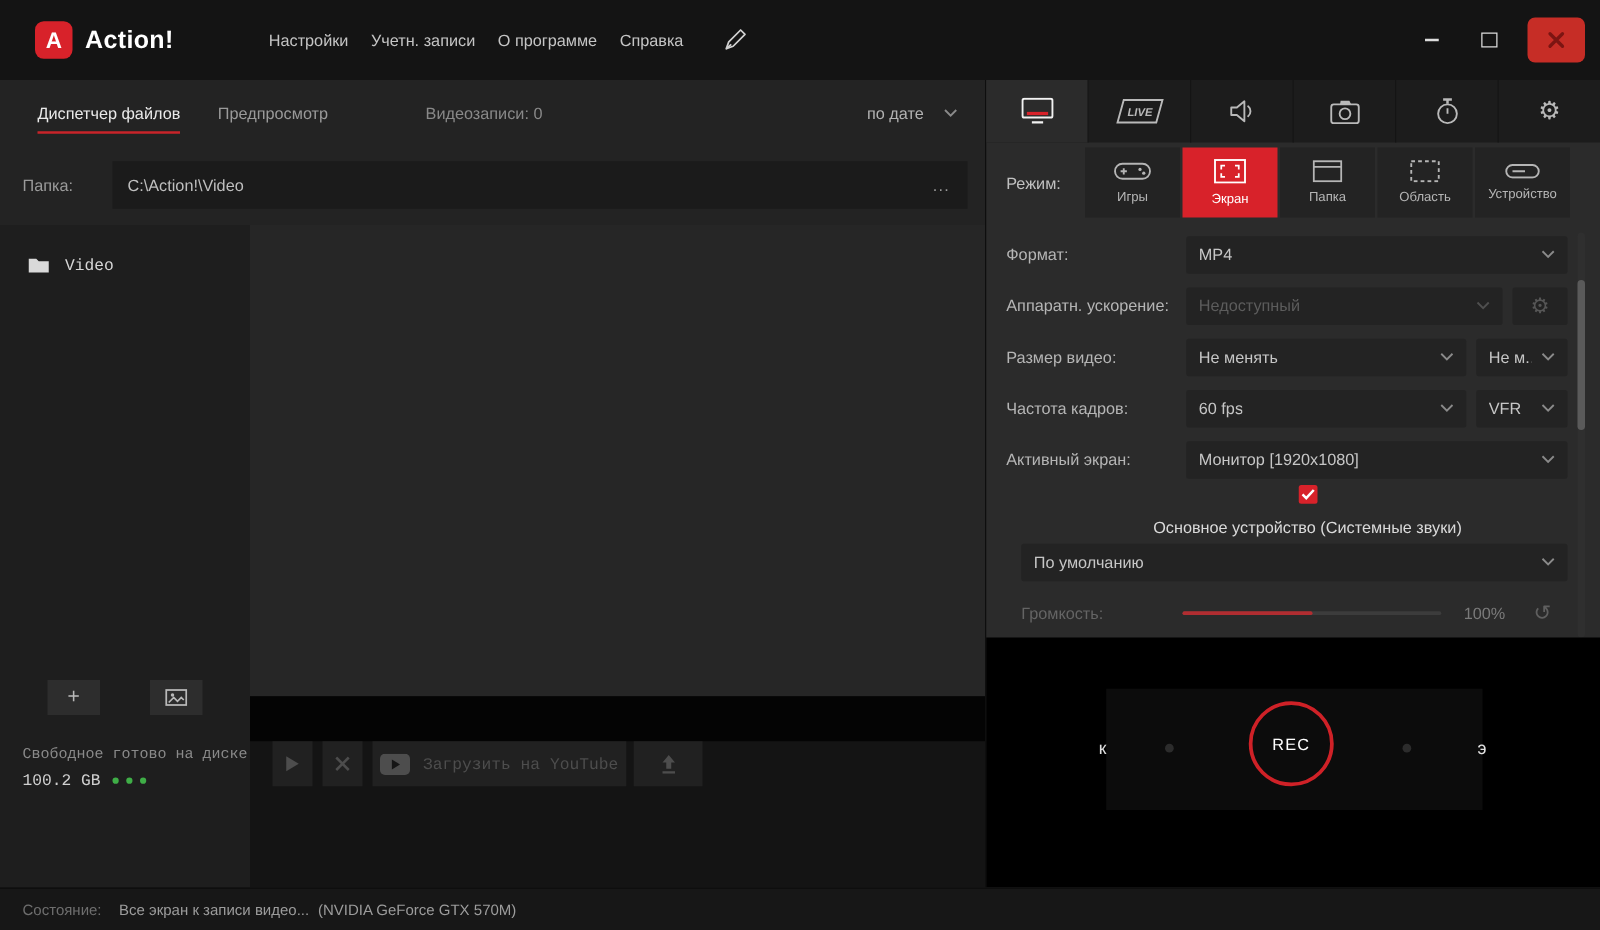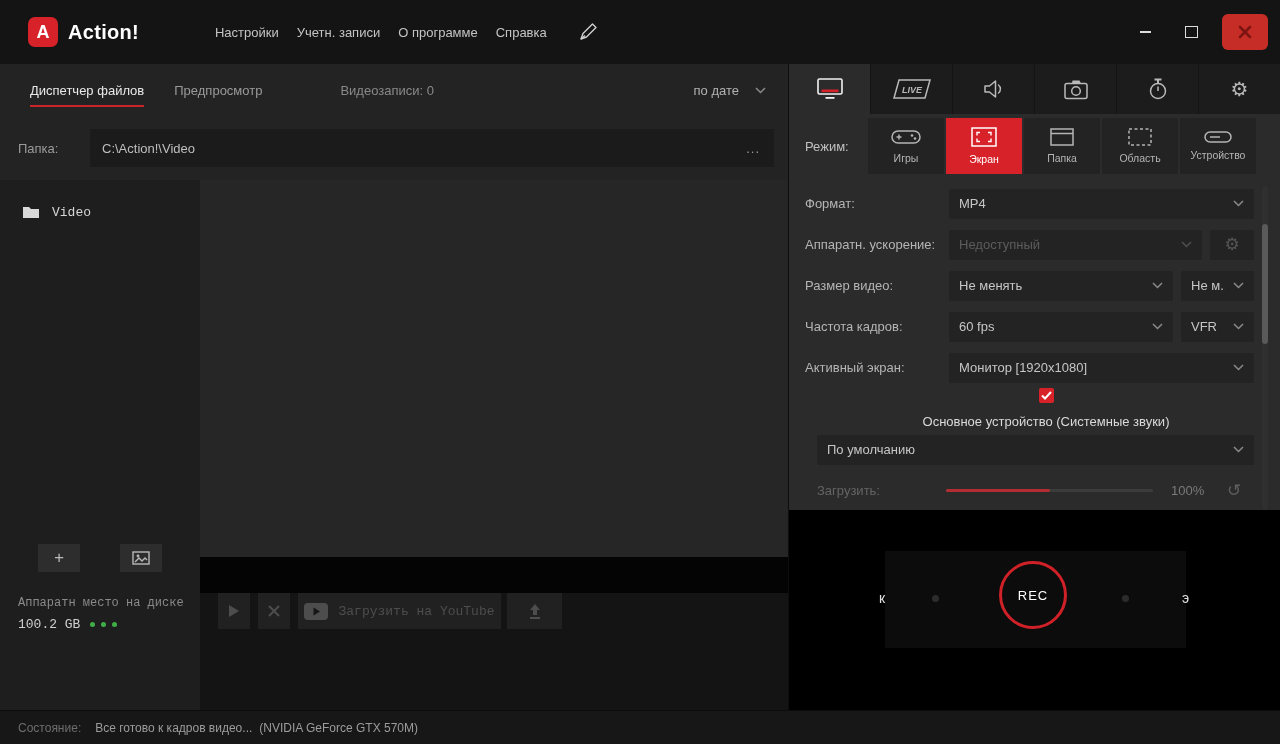"Загрузить:" span.vol-label { text: Загрузить -> Громкость }
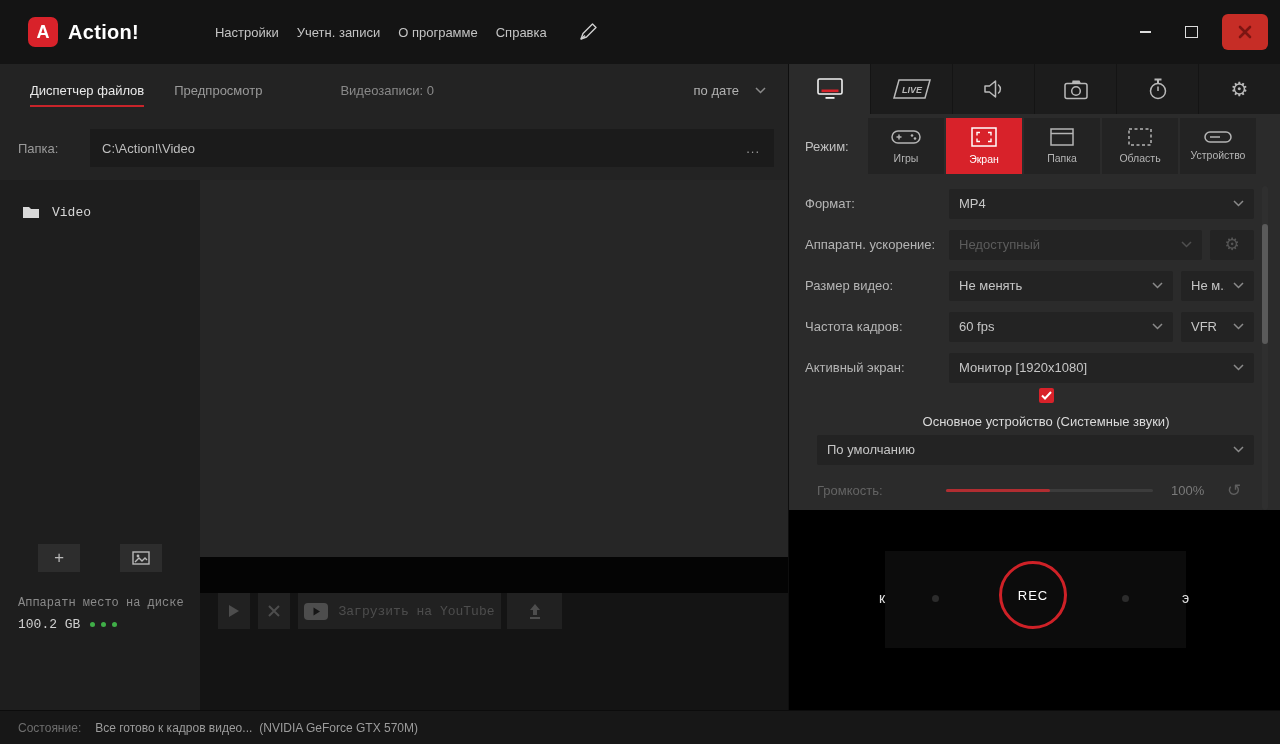"Аппаратн место на диске" div { text: Аппаратн место -> Свободное готово }
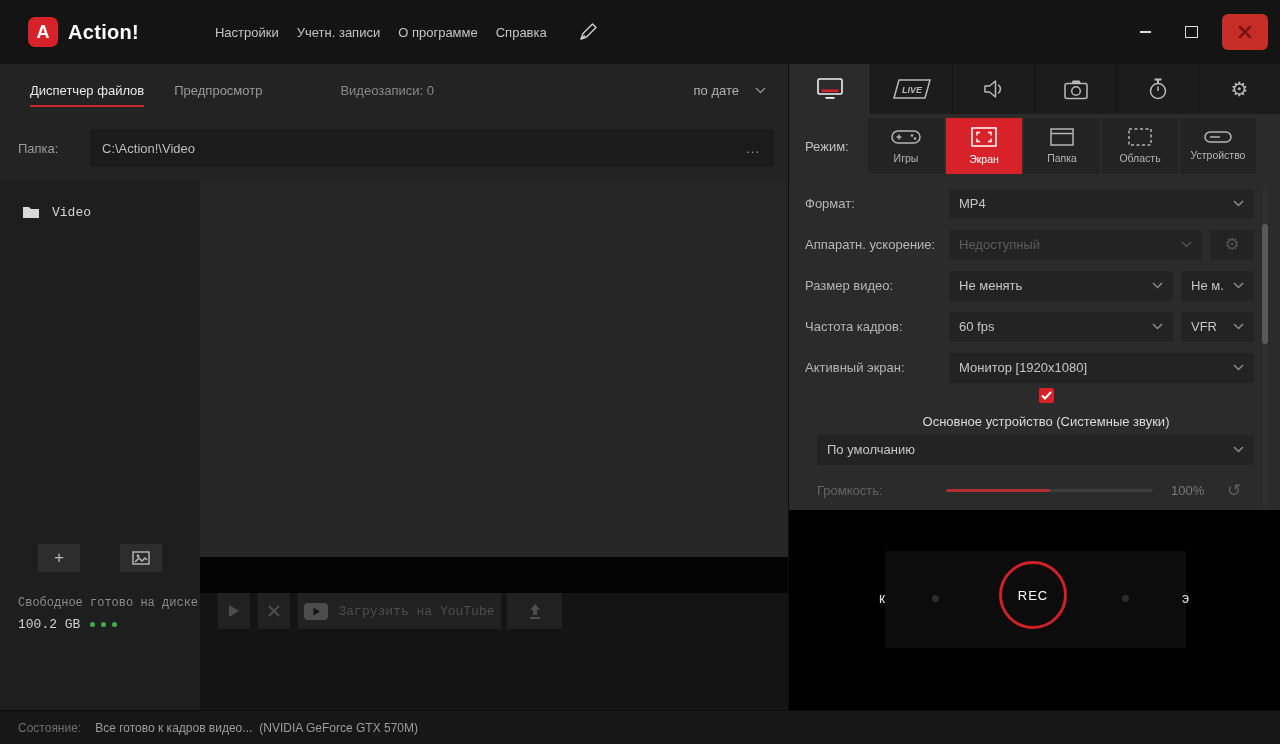"Все готово к кадров видео..." span.status-text { text: готово к кадров -> экран к записи }
